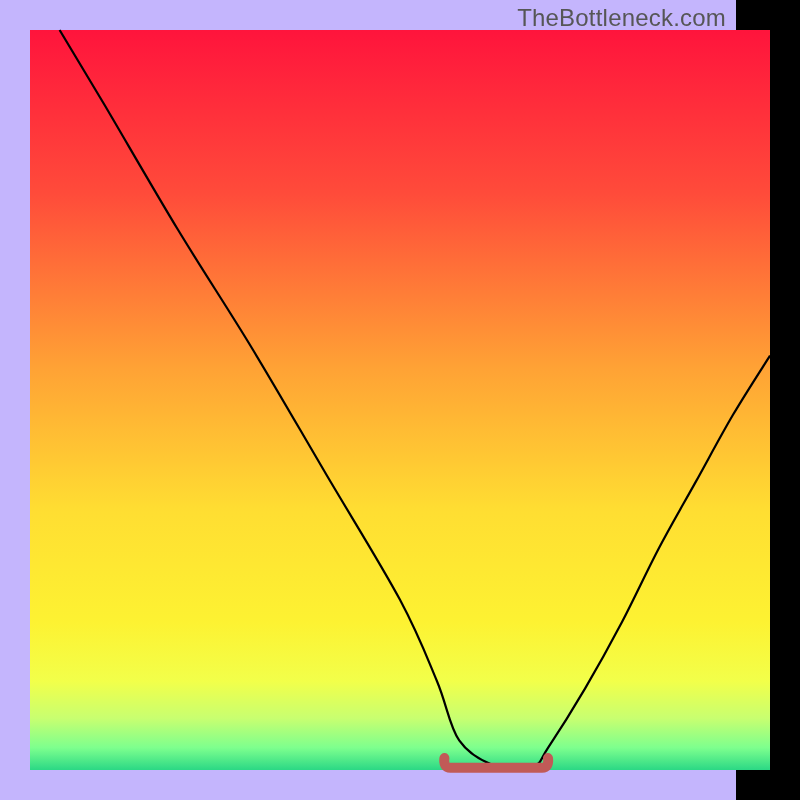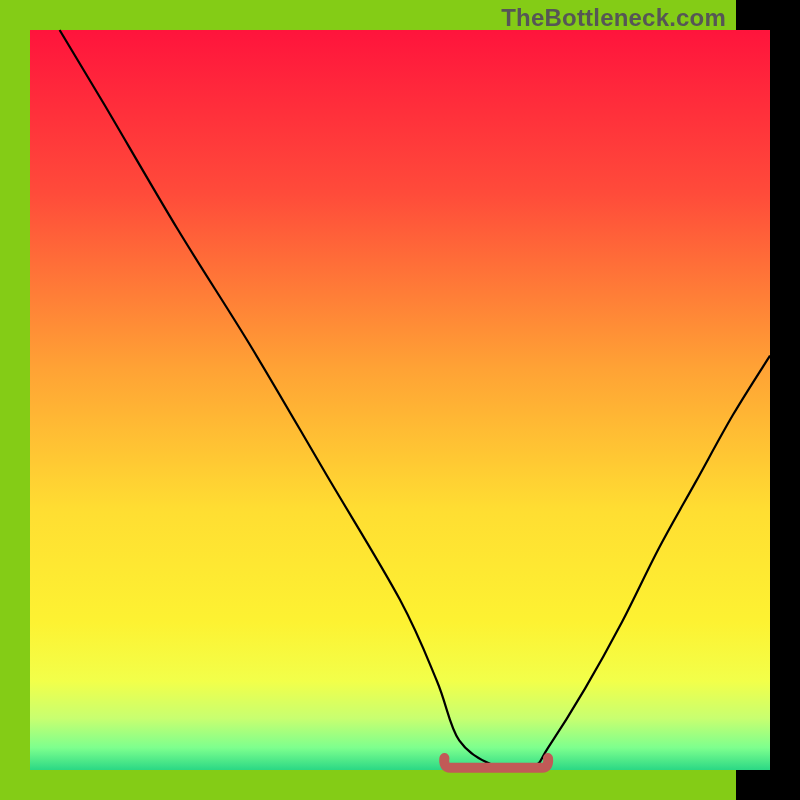"TheBottleneck.com" .frame { background: #84cc16 -> #c4b5fd; font-weight: bold -> none }
